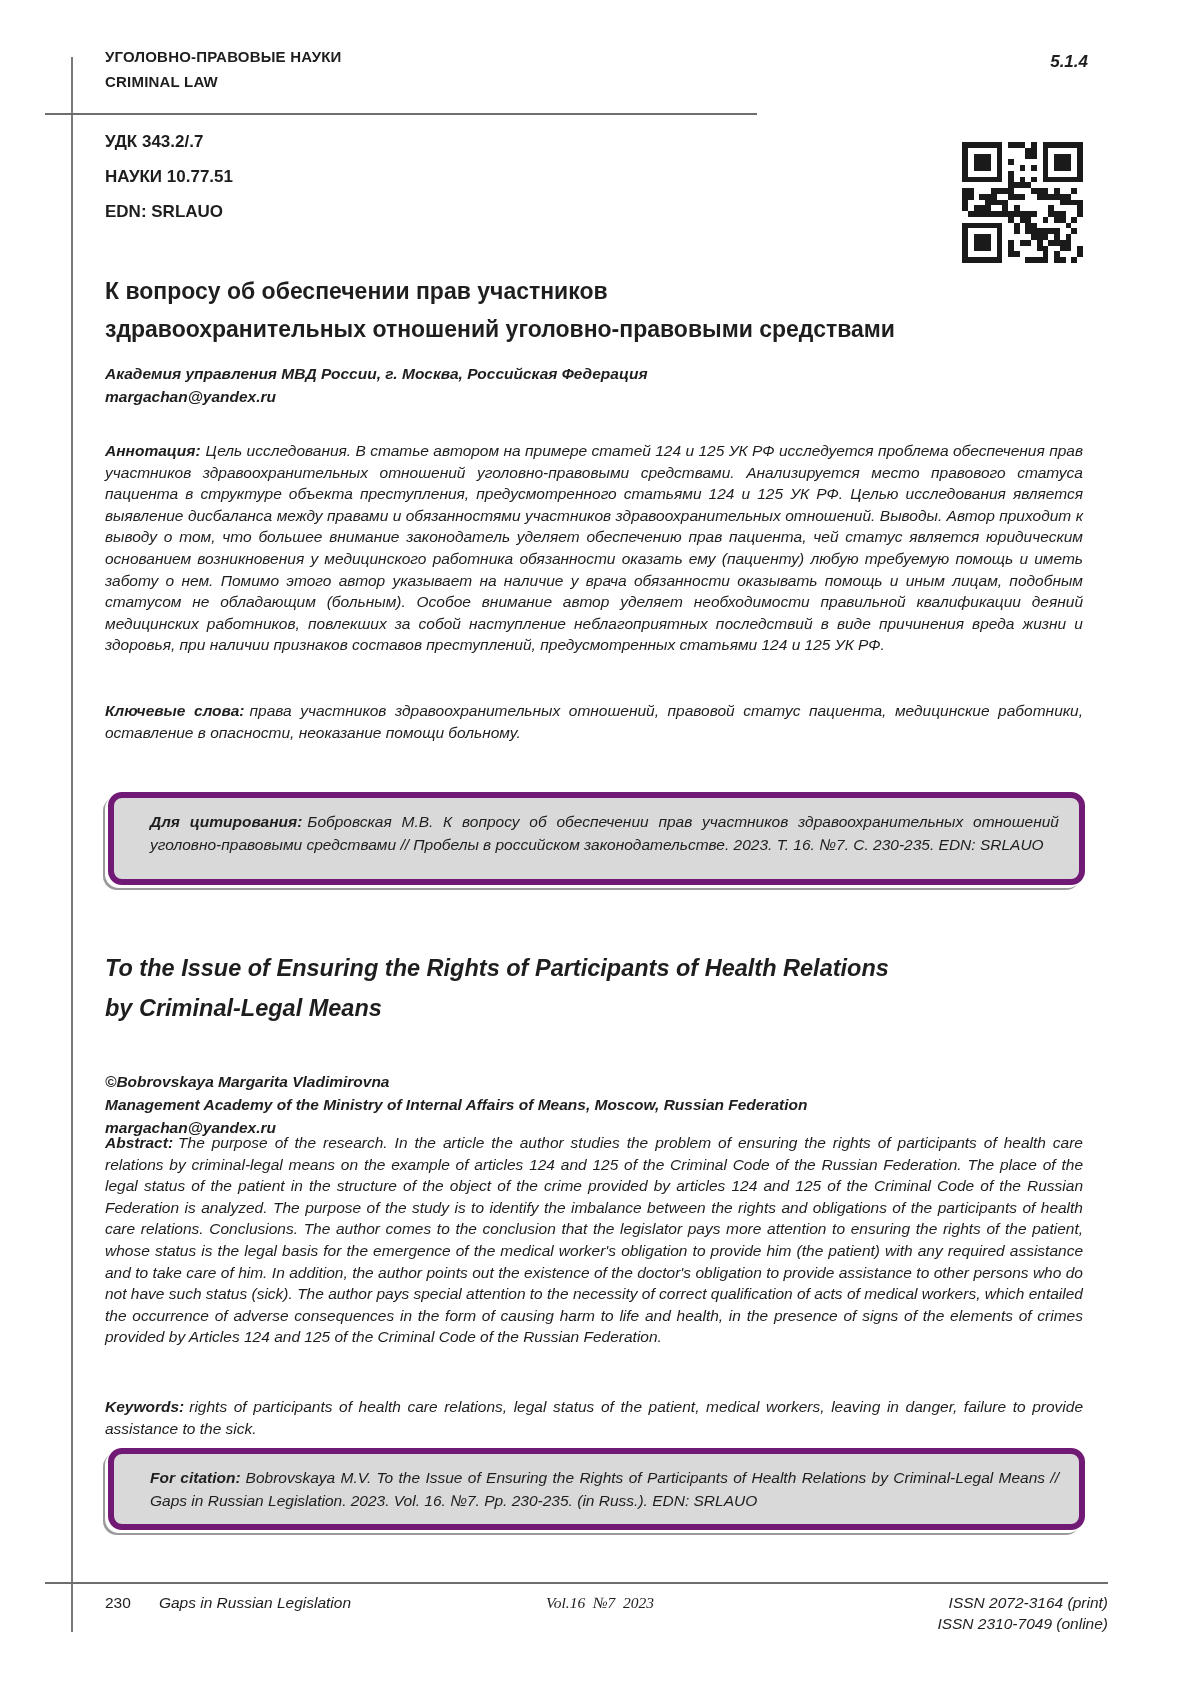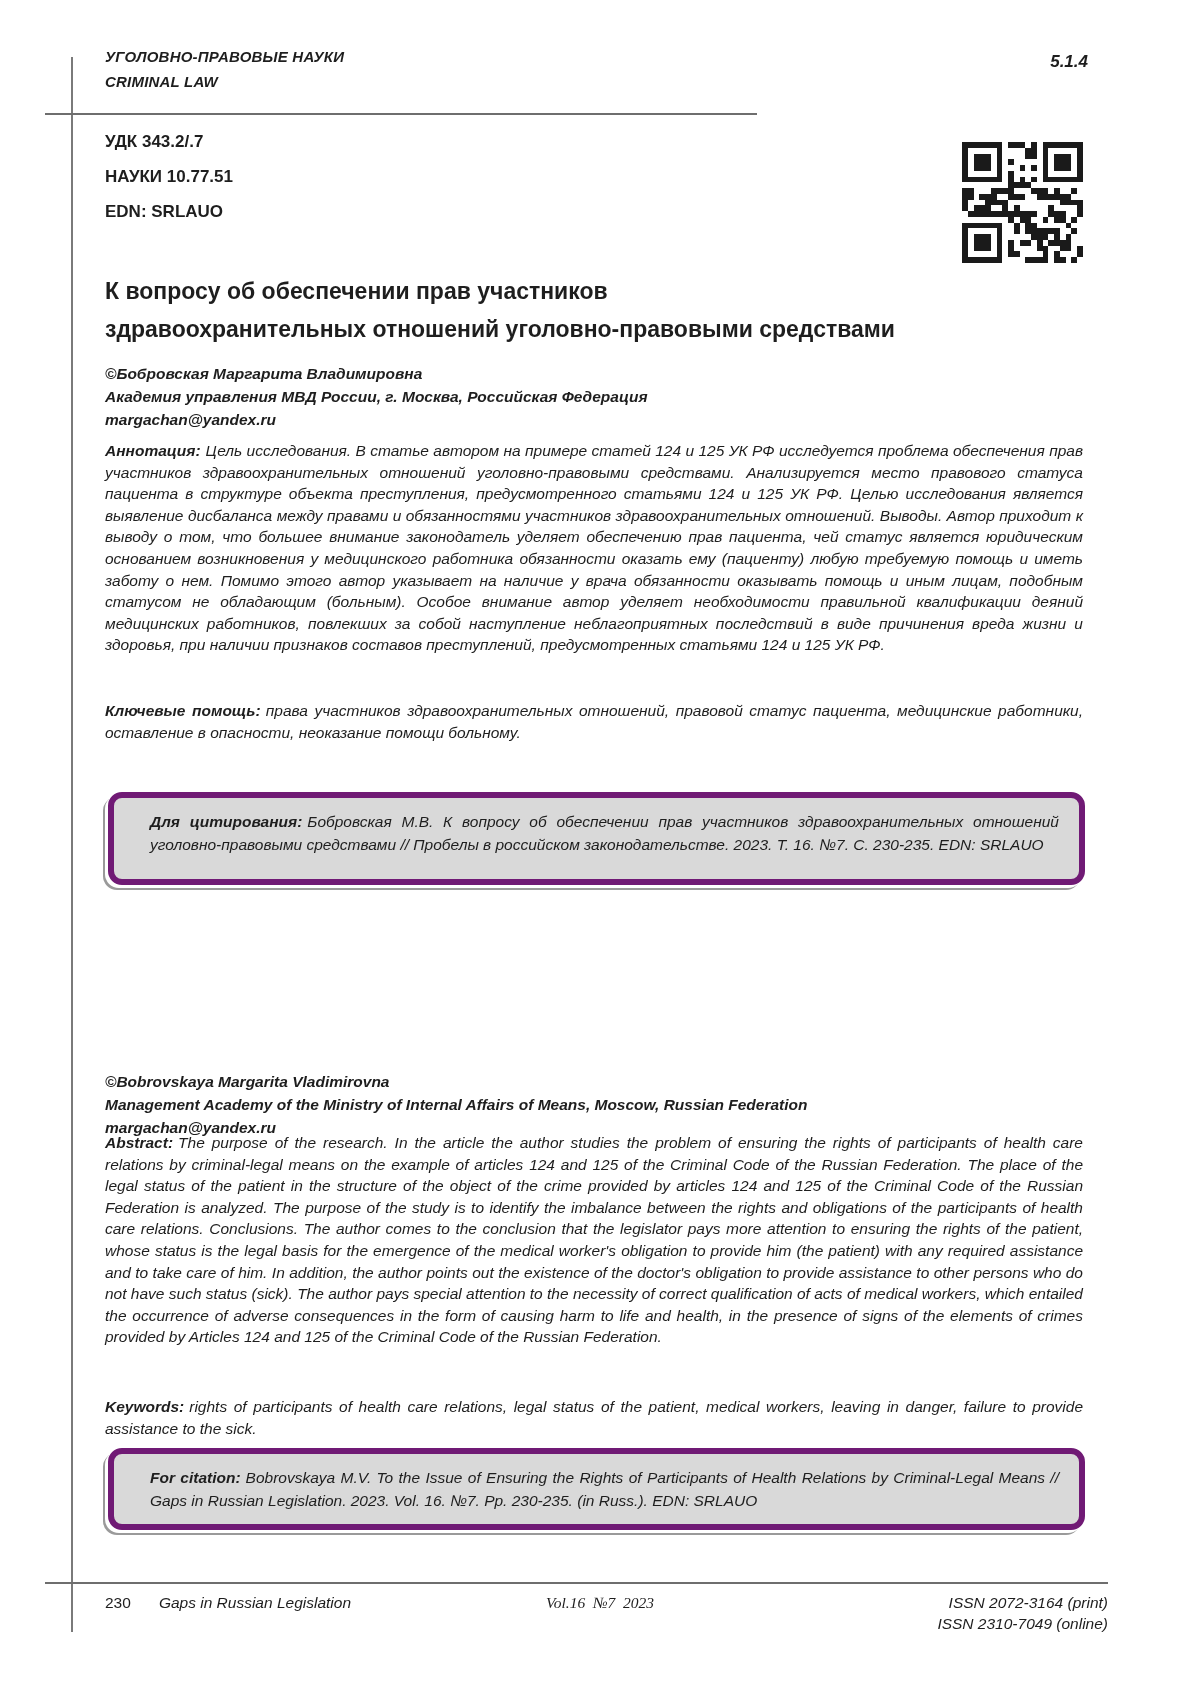"УГОЛОВНО-ПРАВОВЫЕ НАУКИ" .running-head { font-style: italic -> none }
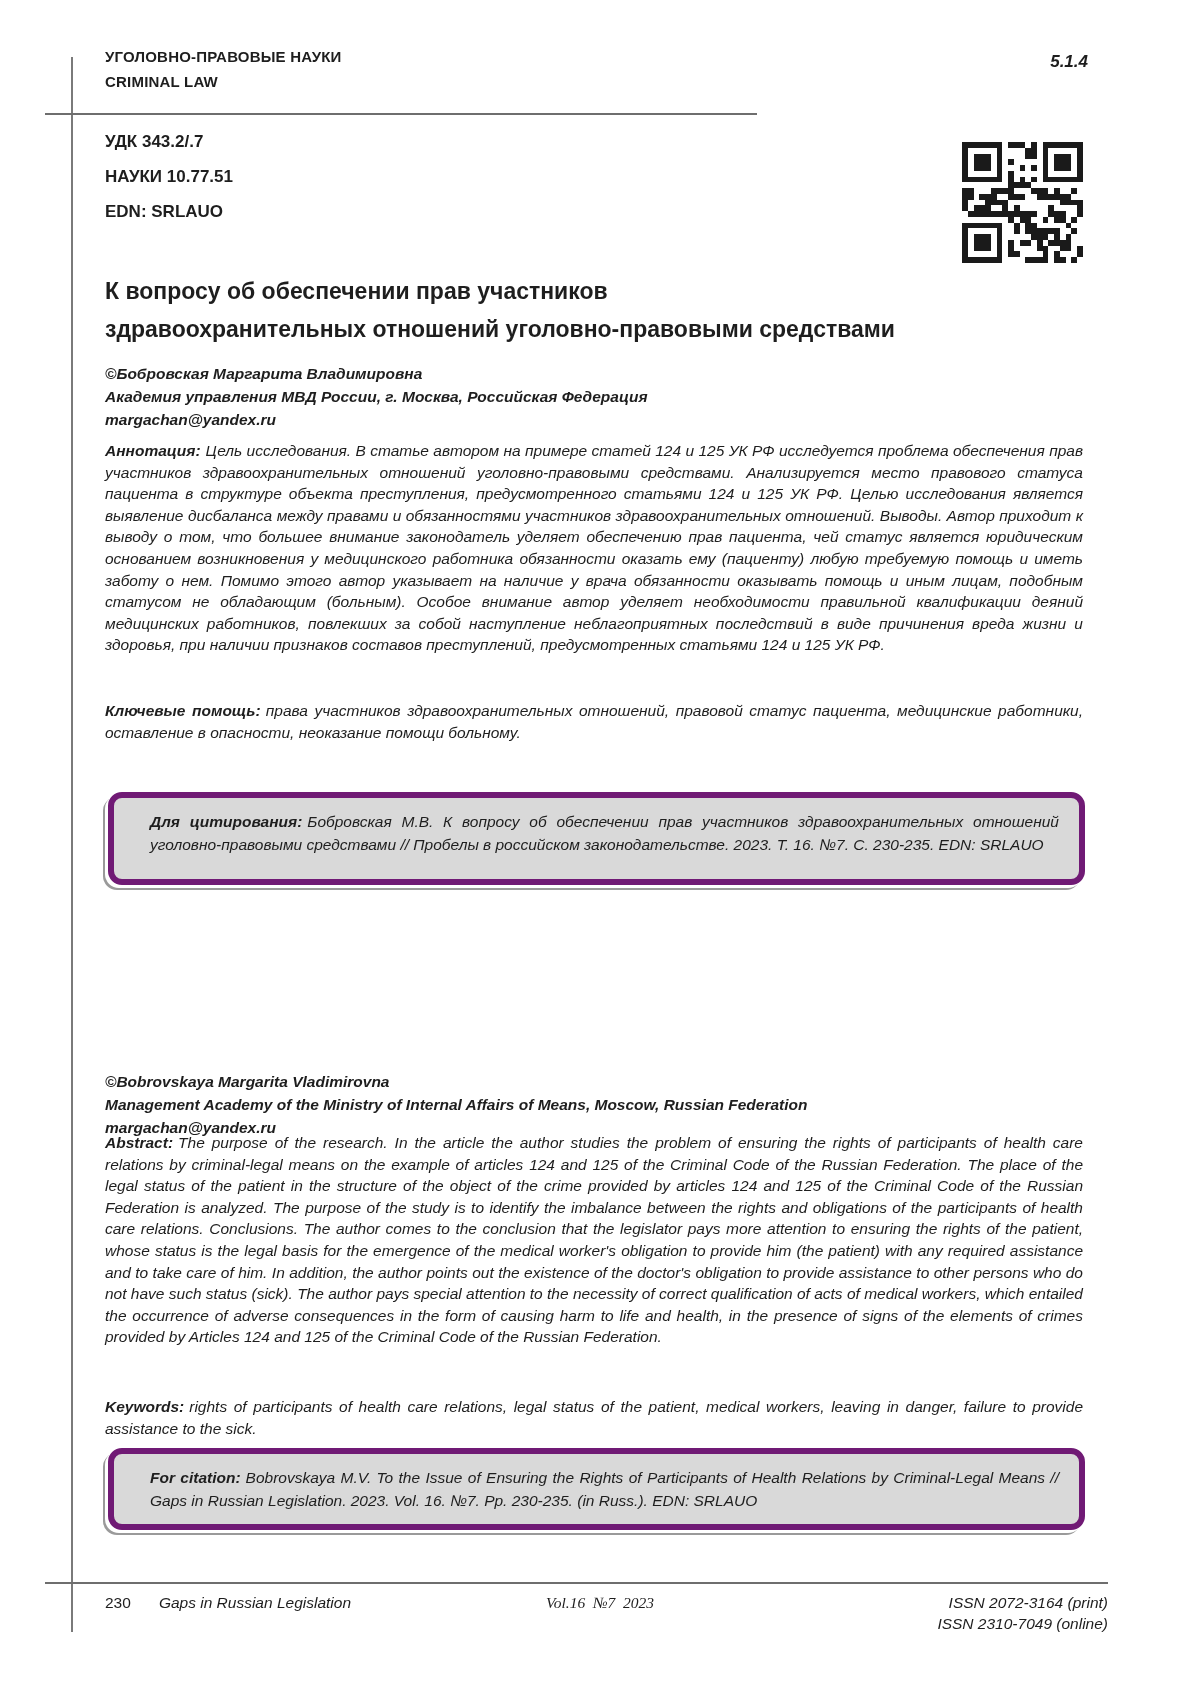"©Бобровская Маргарита Владимировна" div { html: <div>©Бобровская Маргарита Владимировна</div> -> none }
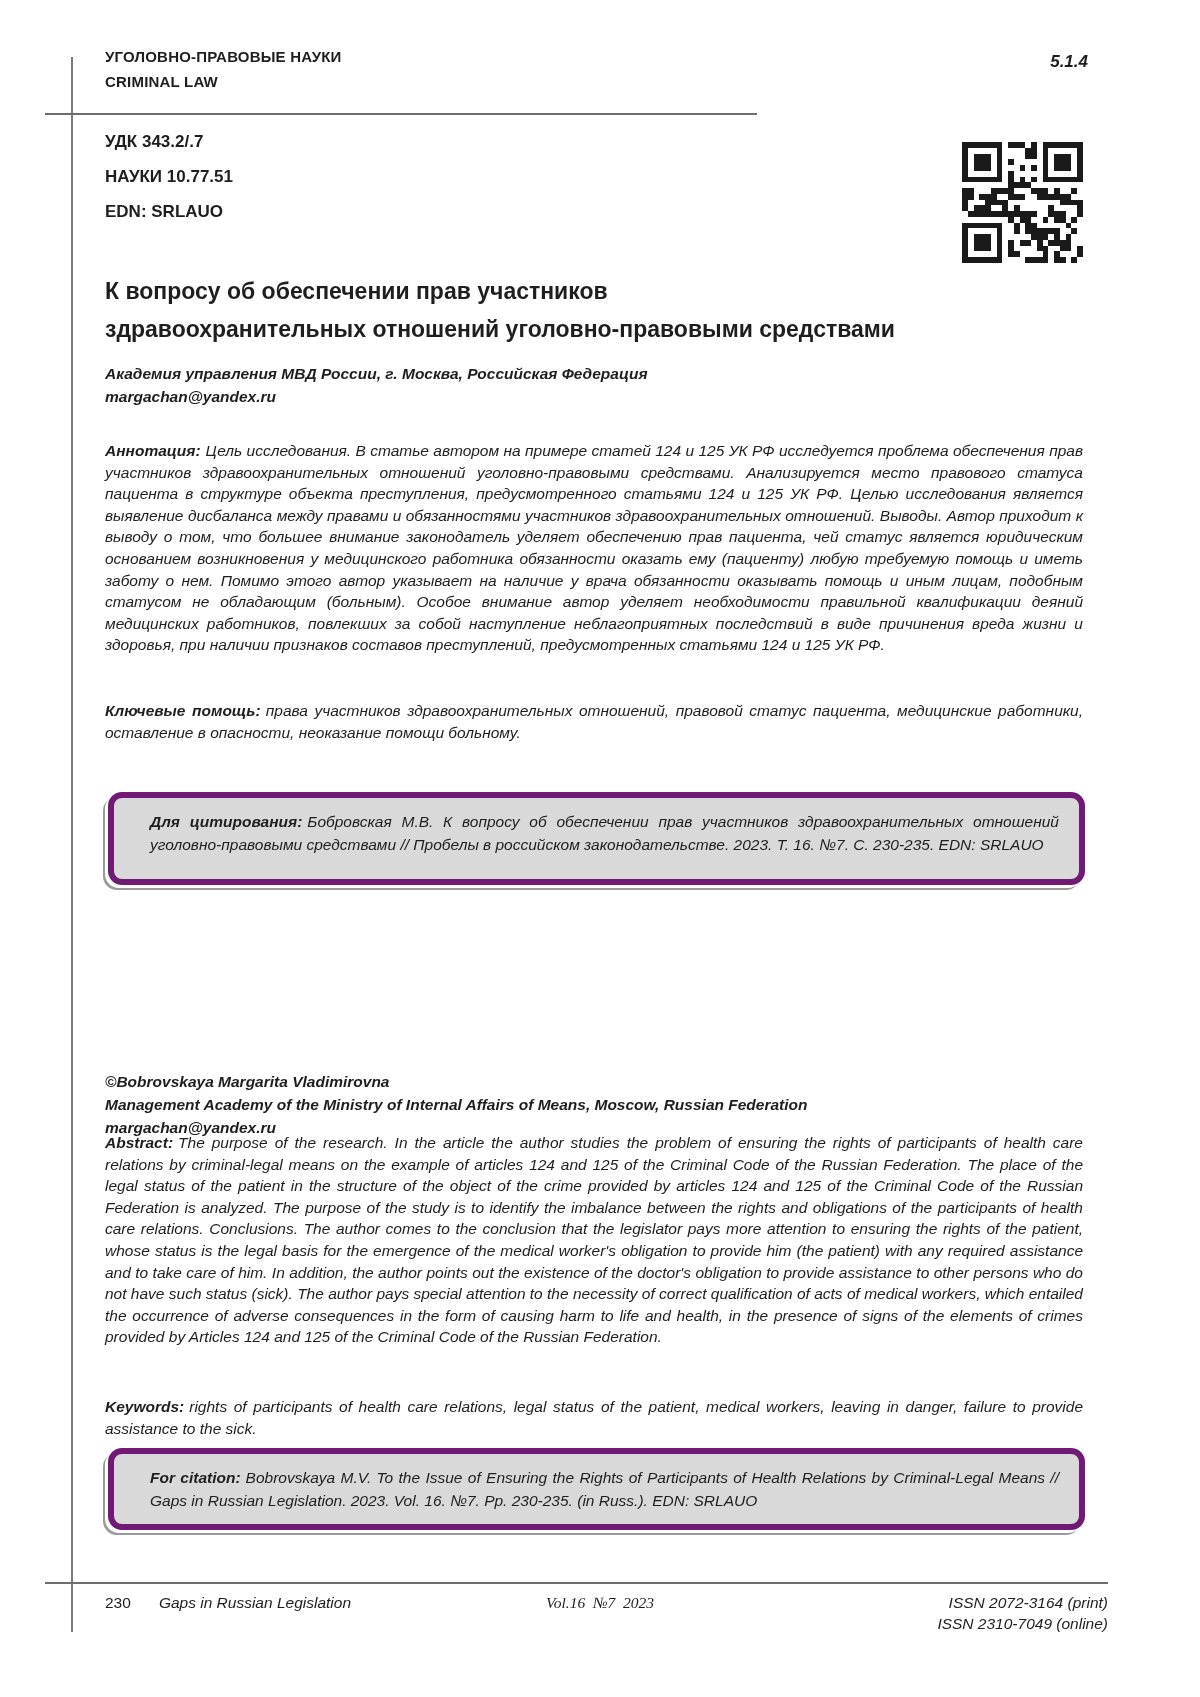"Ключевые помощь:" span.lbl { text: помощь -> слова }
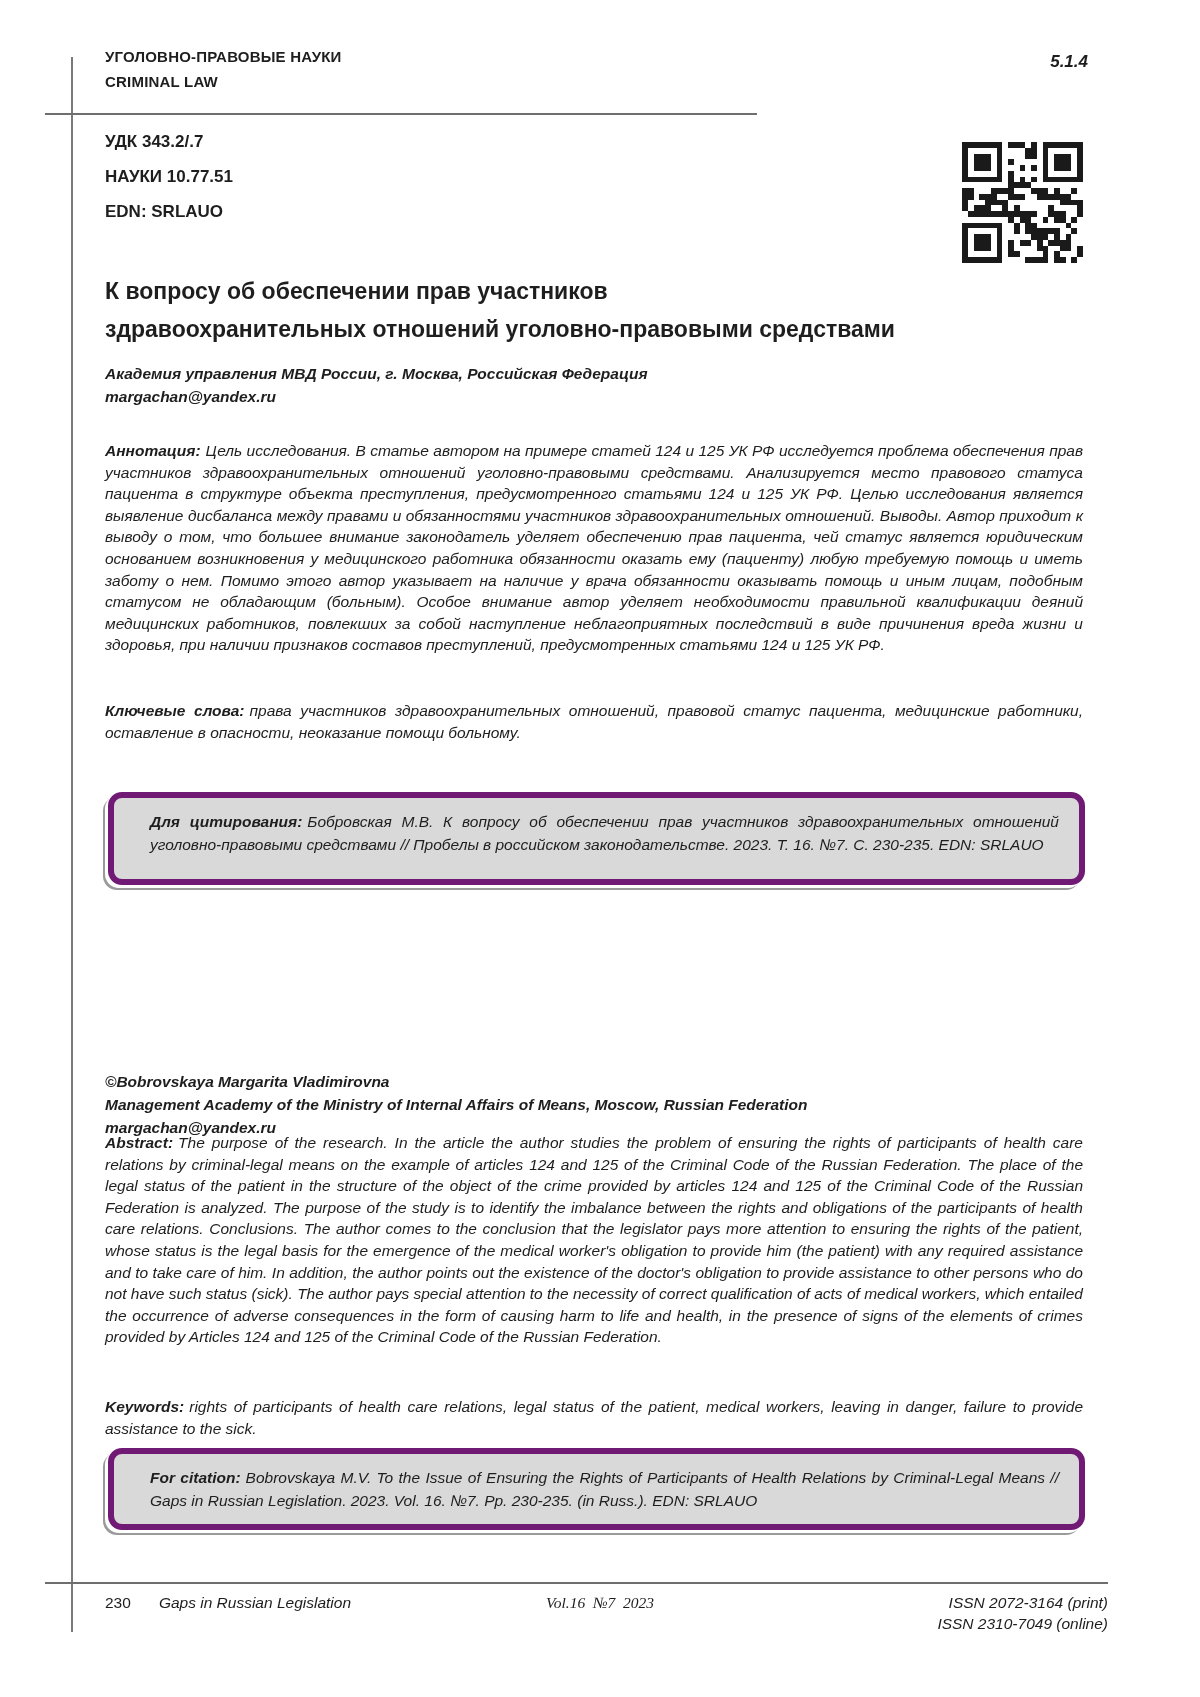"To the Issue of Ensuring" h2.title-en { html: none -> <h2>To the Issue of Ensuring the Rights of Participants of Health Relations by Criminal-Legal Means</h2> }
